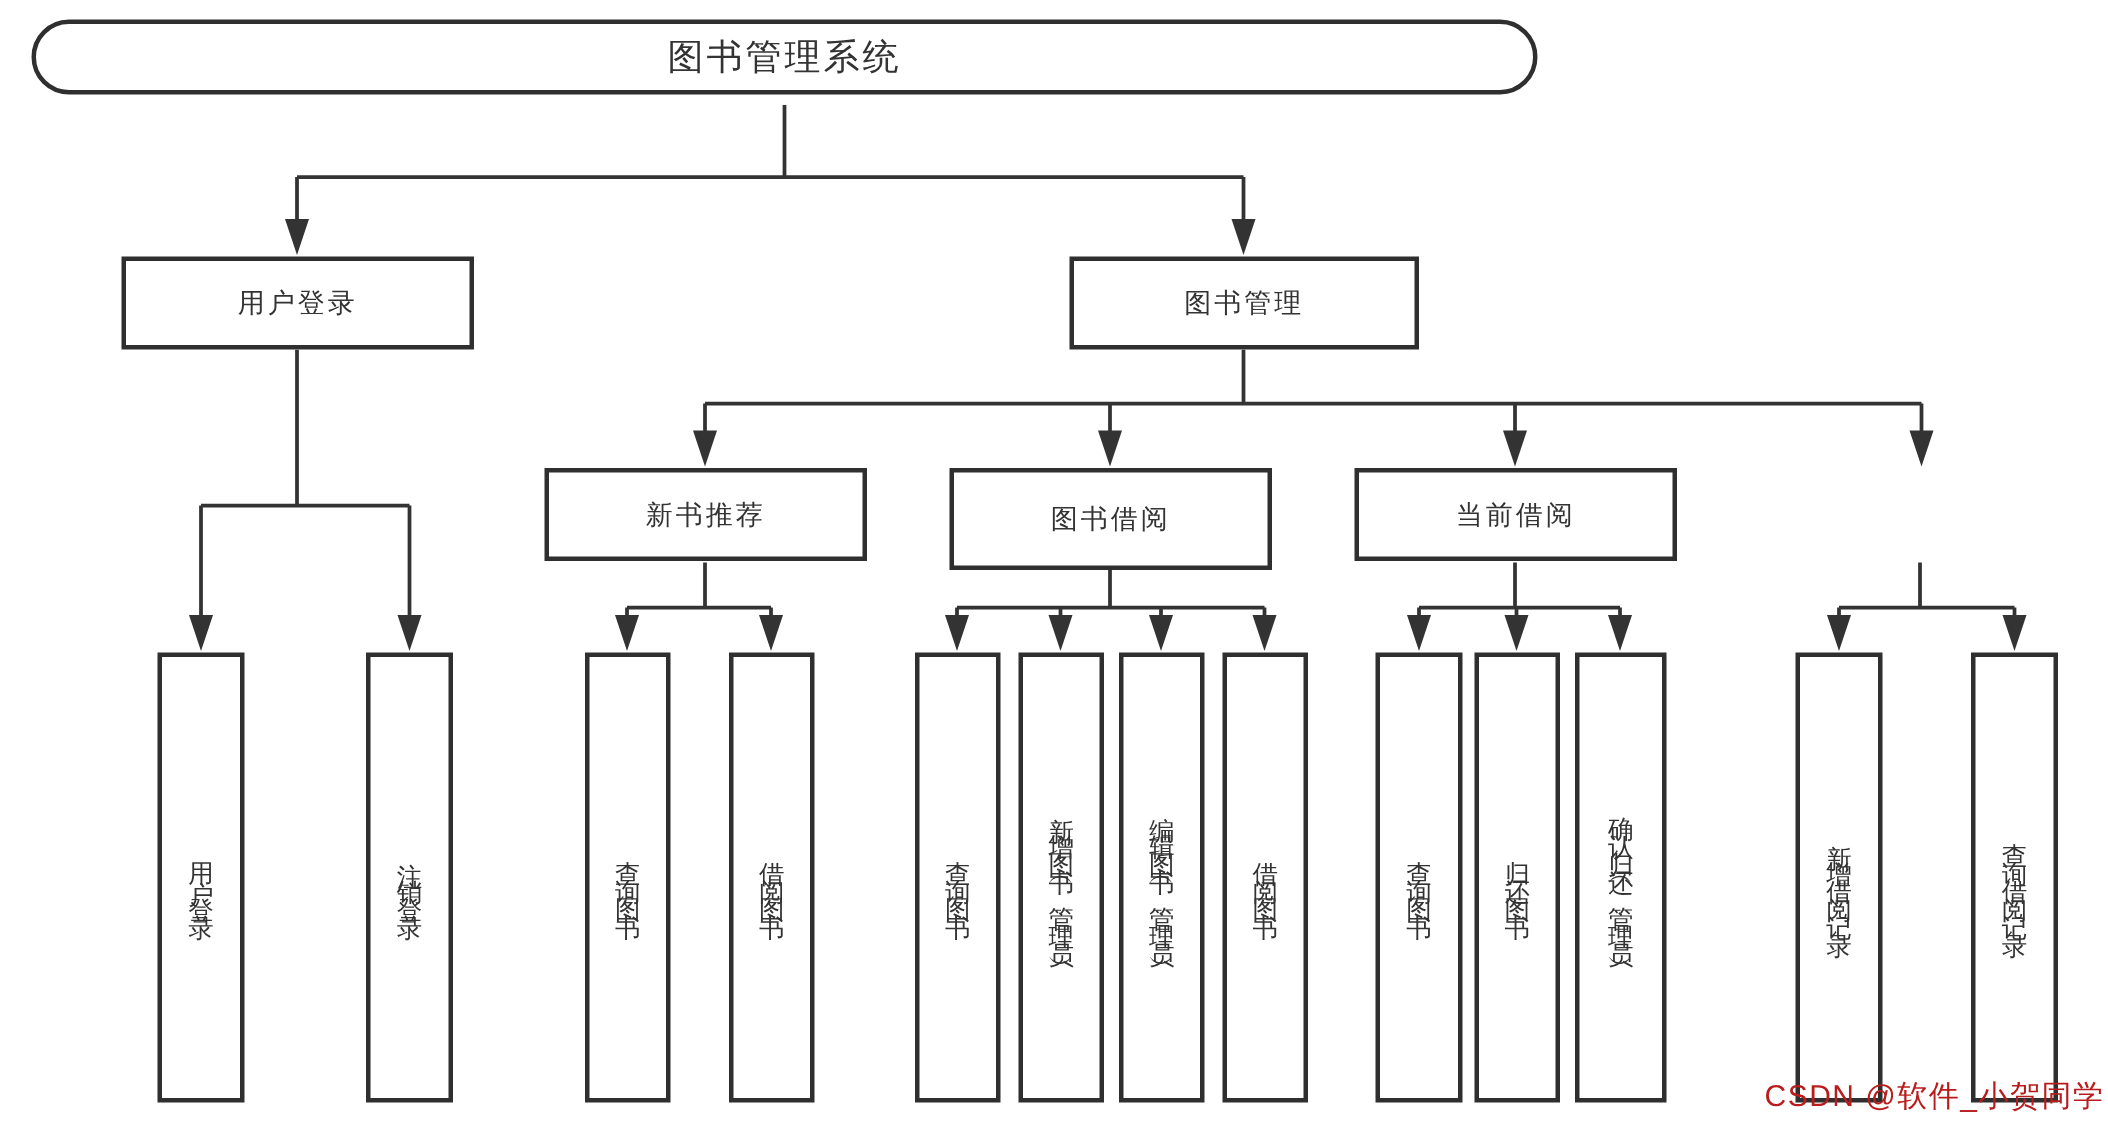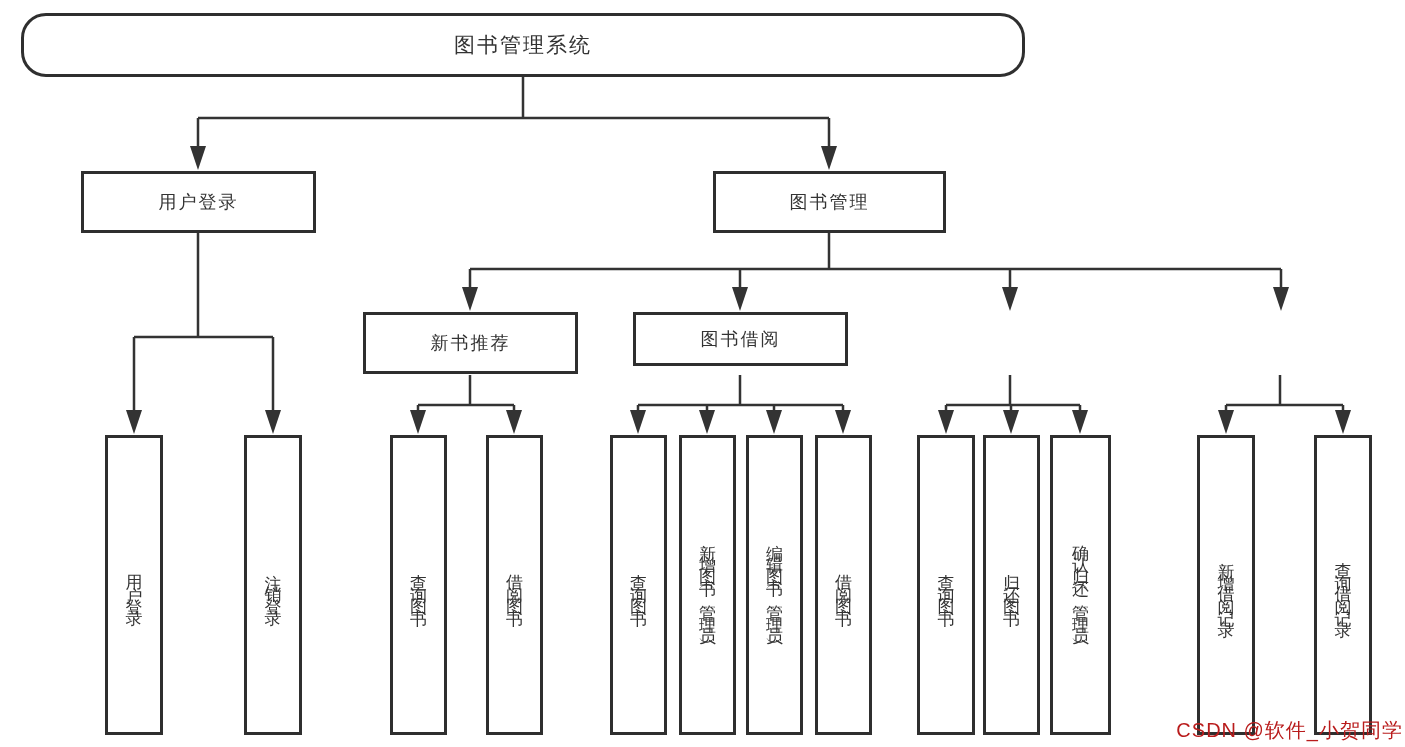"图书管理系统" .root { font-size: 21px -> 24px; height: 64px -> 50px }
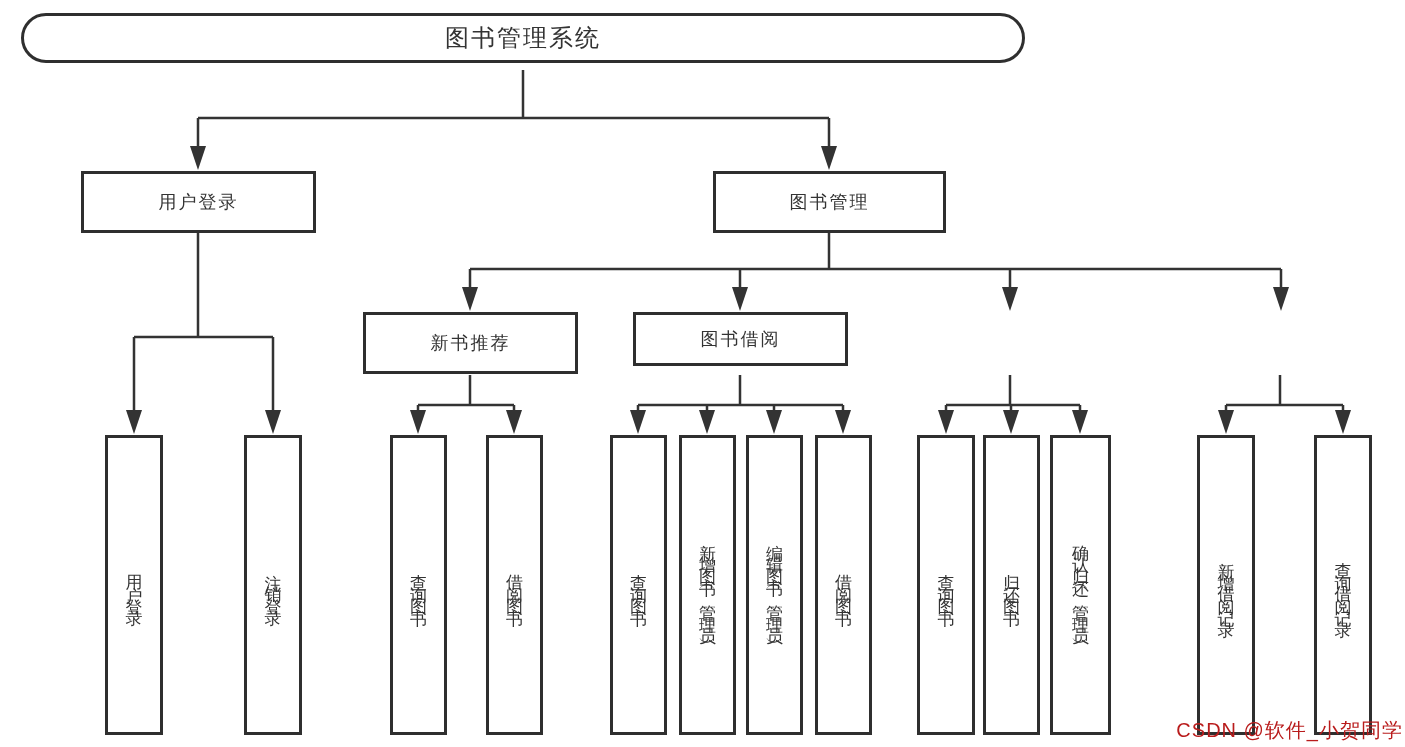"图书借阅" div.hbox { height: 54px -> 68px }
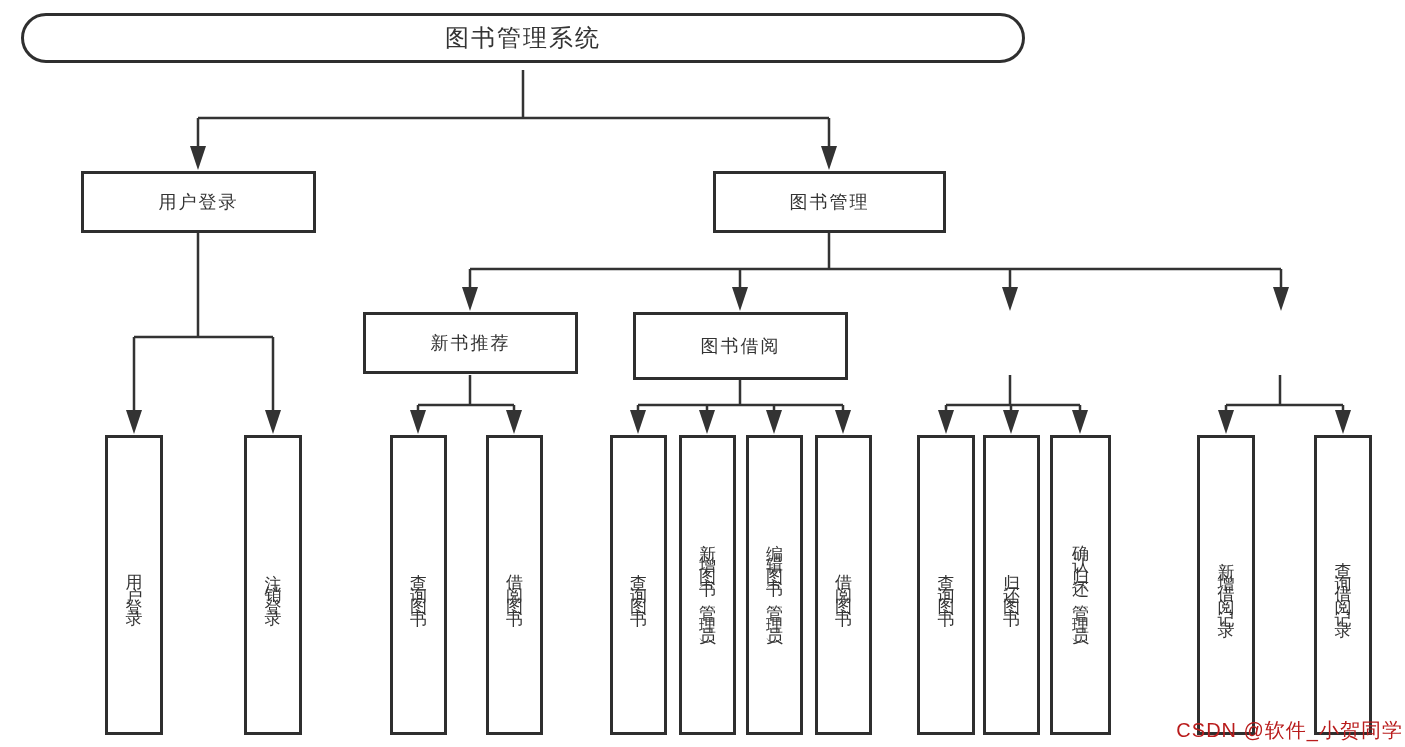"当前借阅" div.hbox { html: none -> <div> <span>当前借阅</span> </div> }
